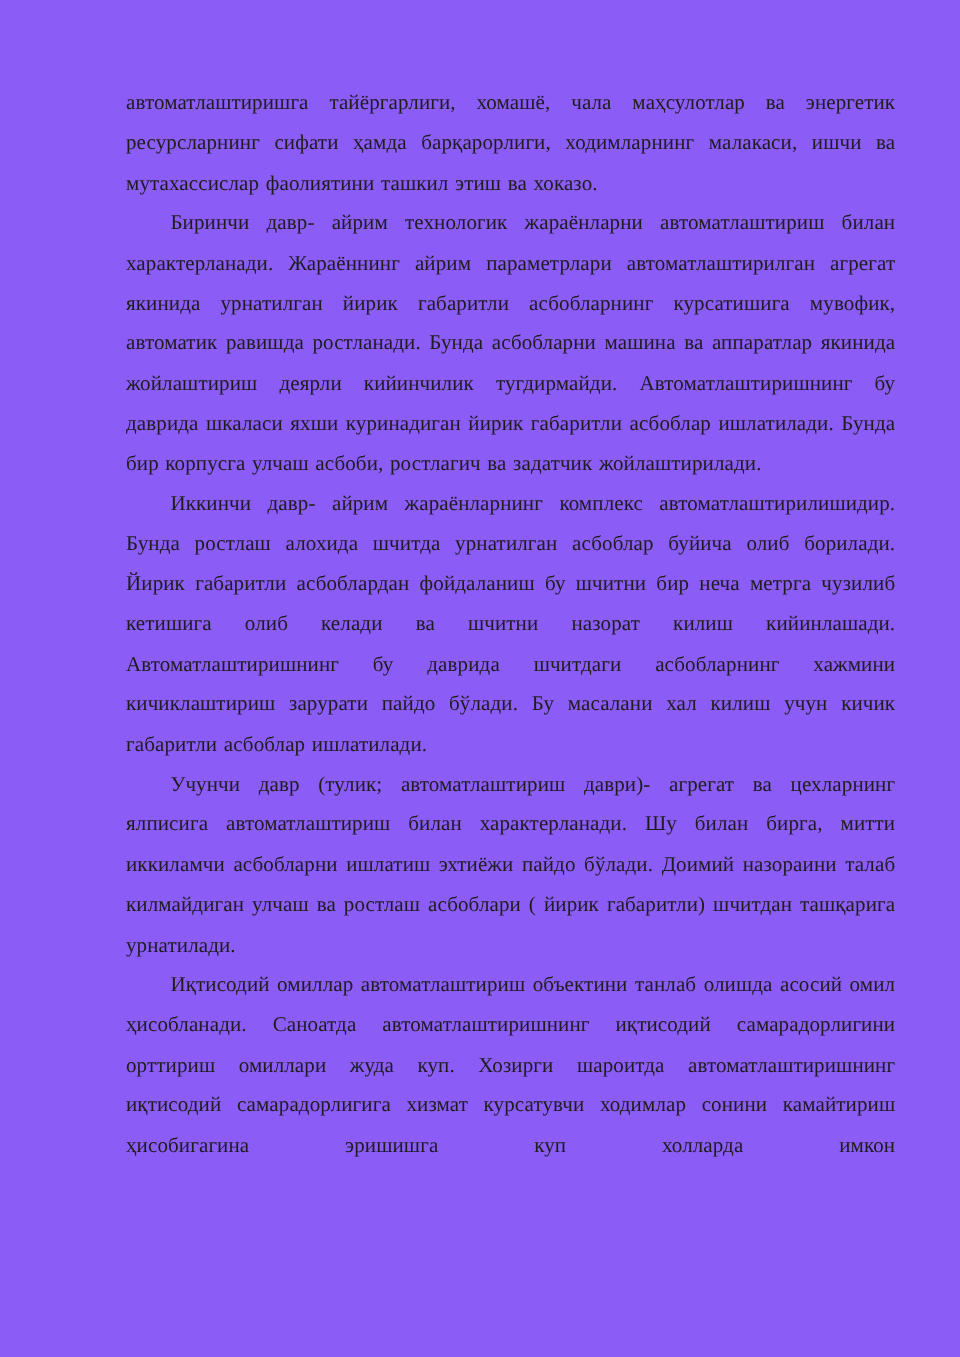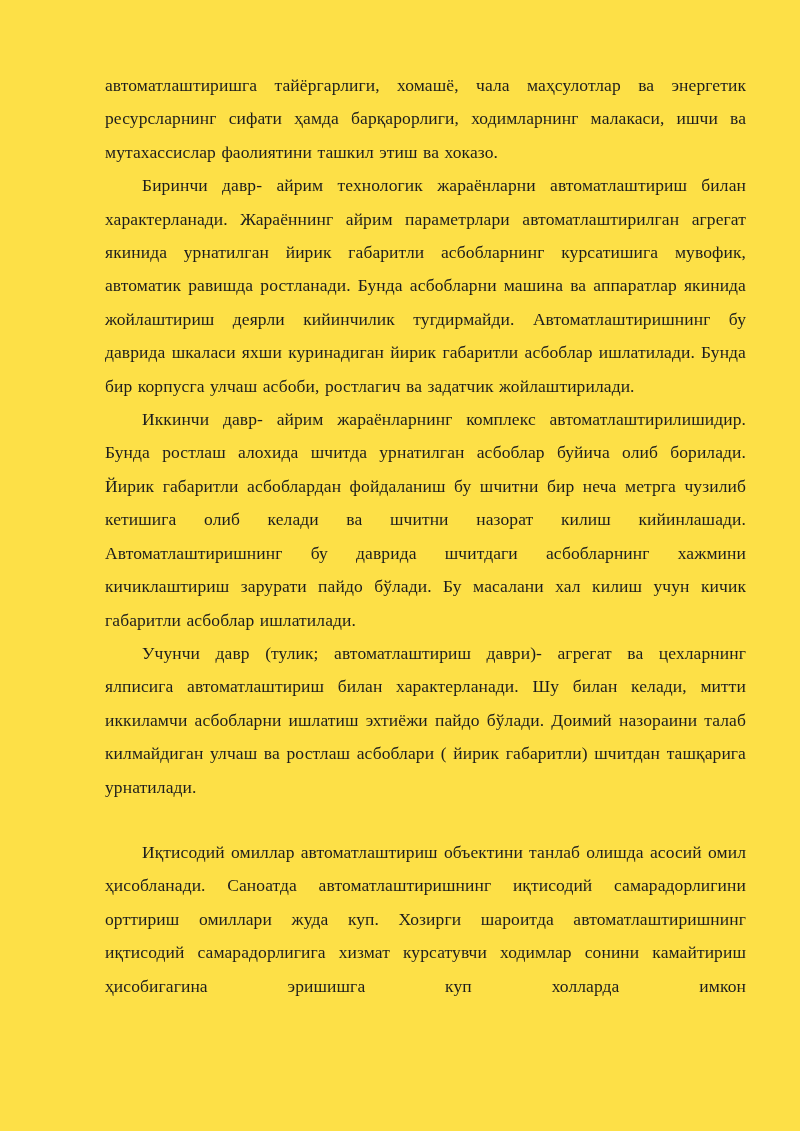"автоматлаштиришга тайёргарлиги, хомашё," .page { background: #fde047 -> #8b5cf6 }
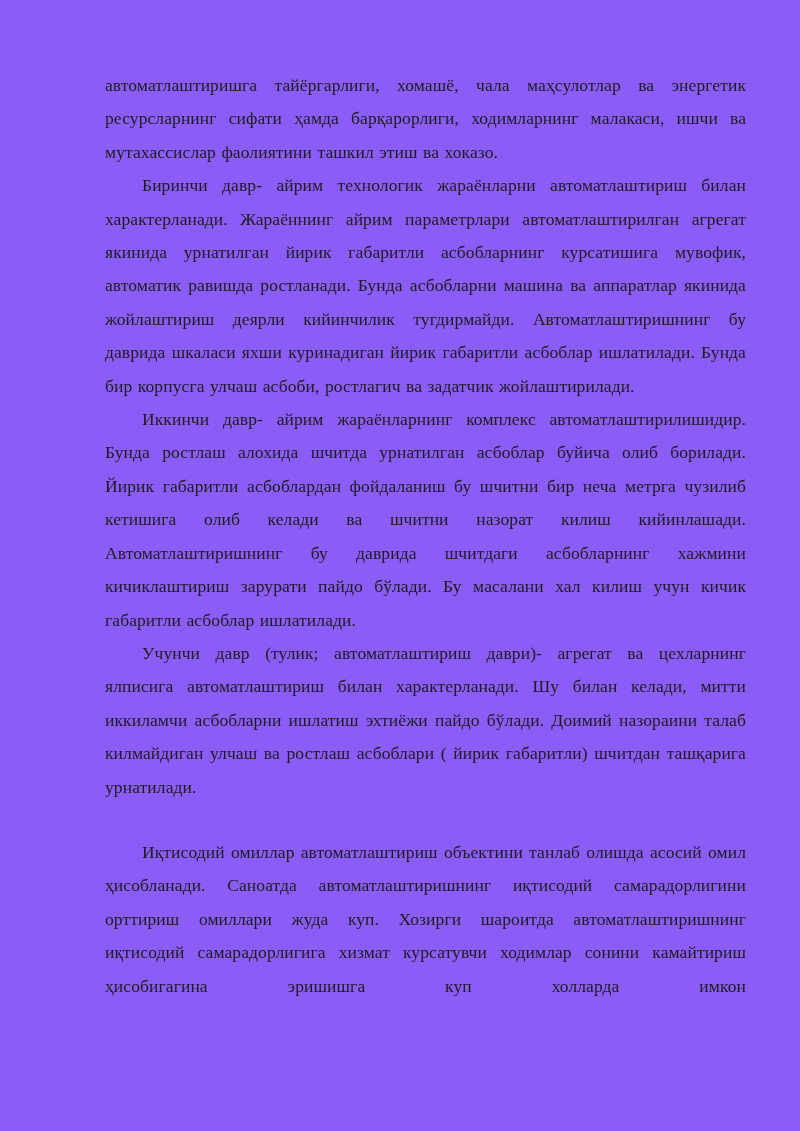"Учунчи давр (тулик; автоматлаштириш" p { text: келади -> бирга }
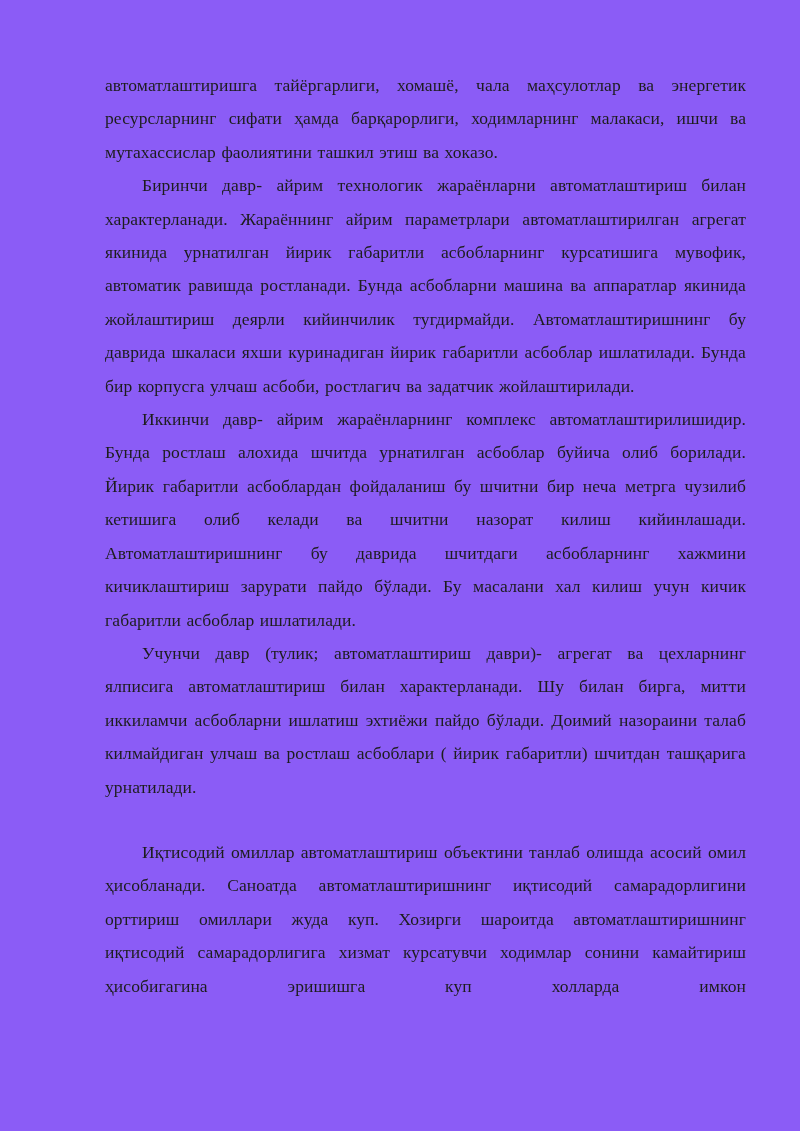"Иқтисодий омиллар автоматлаштириш" .text-column p.p-continues { margin-top: 32px -> none }
